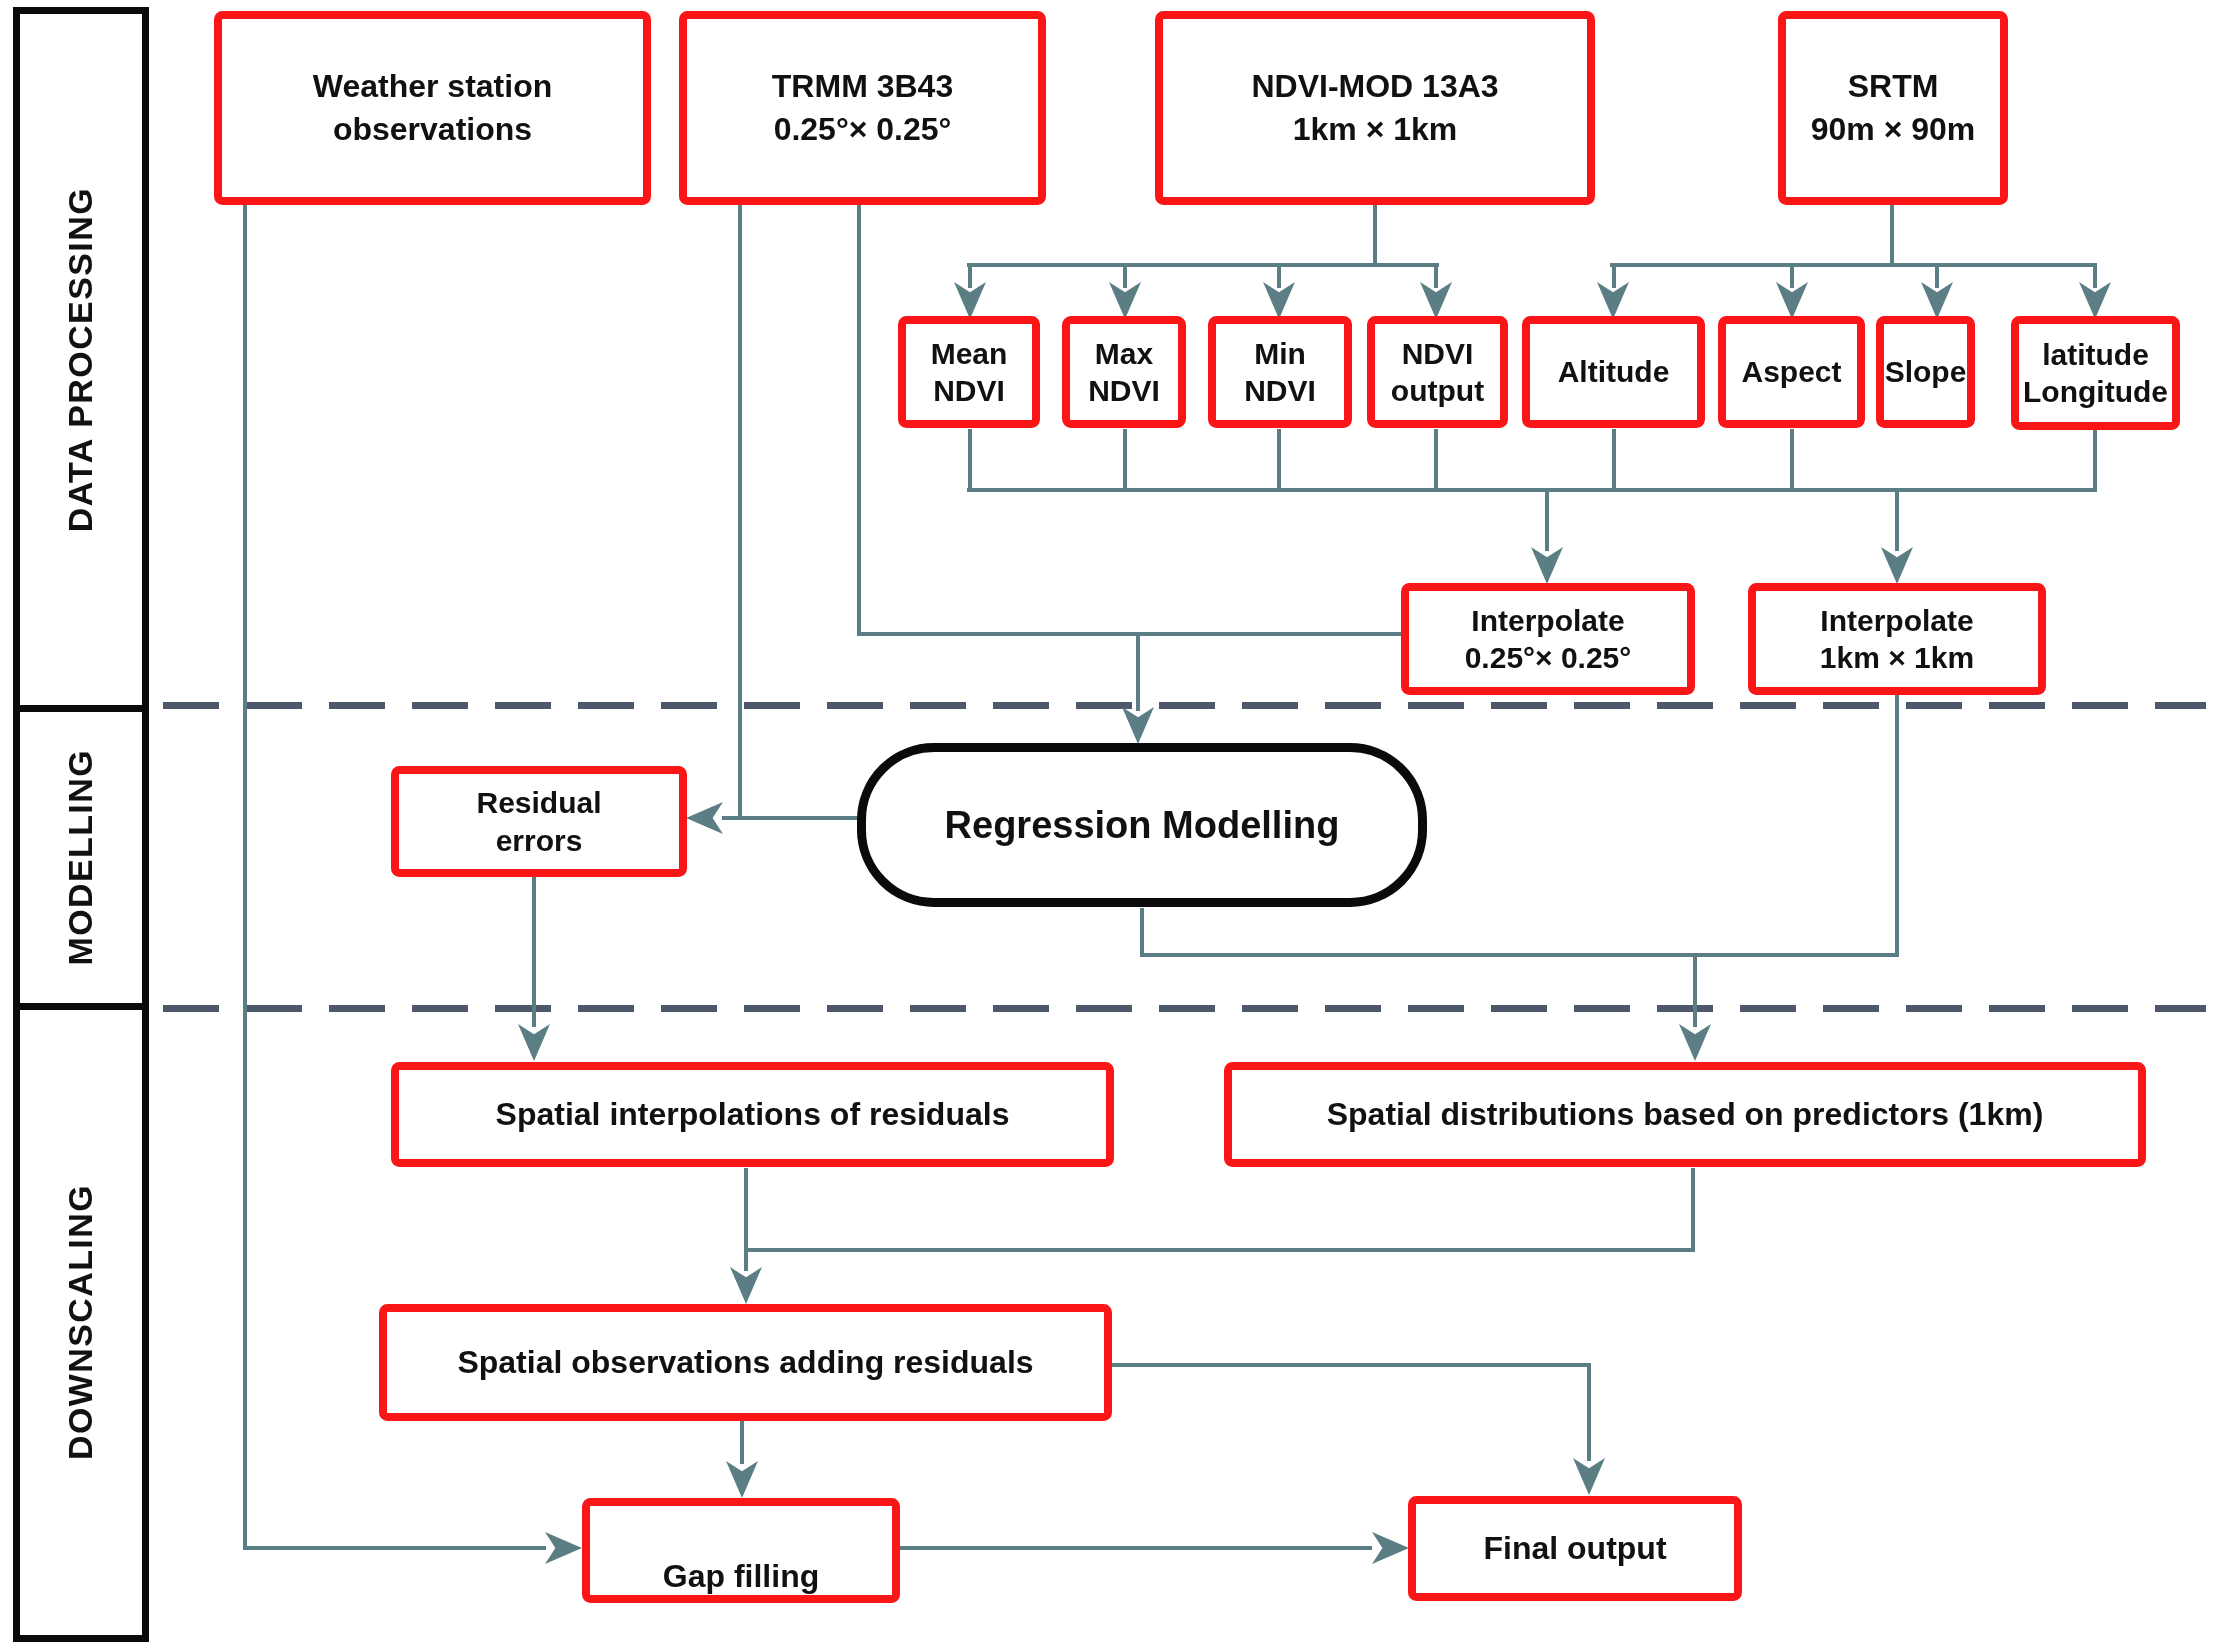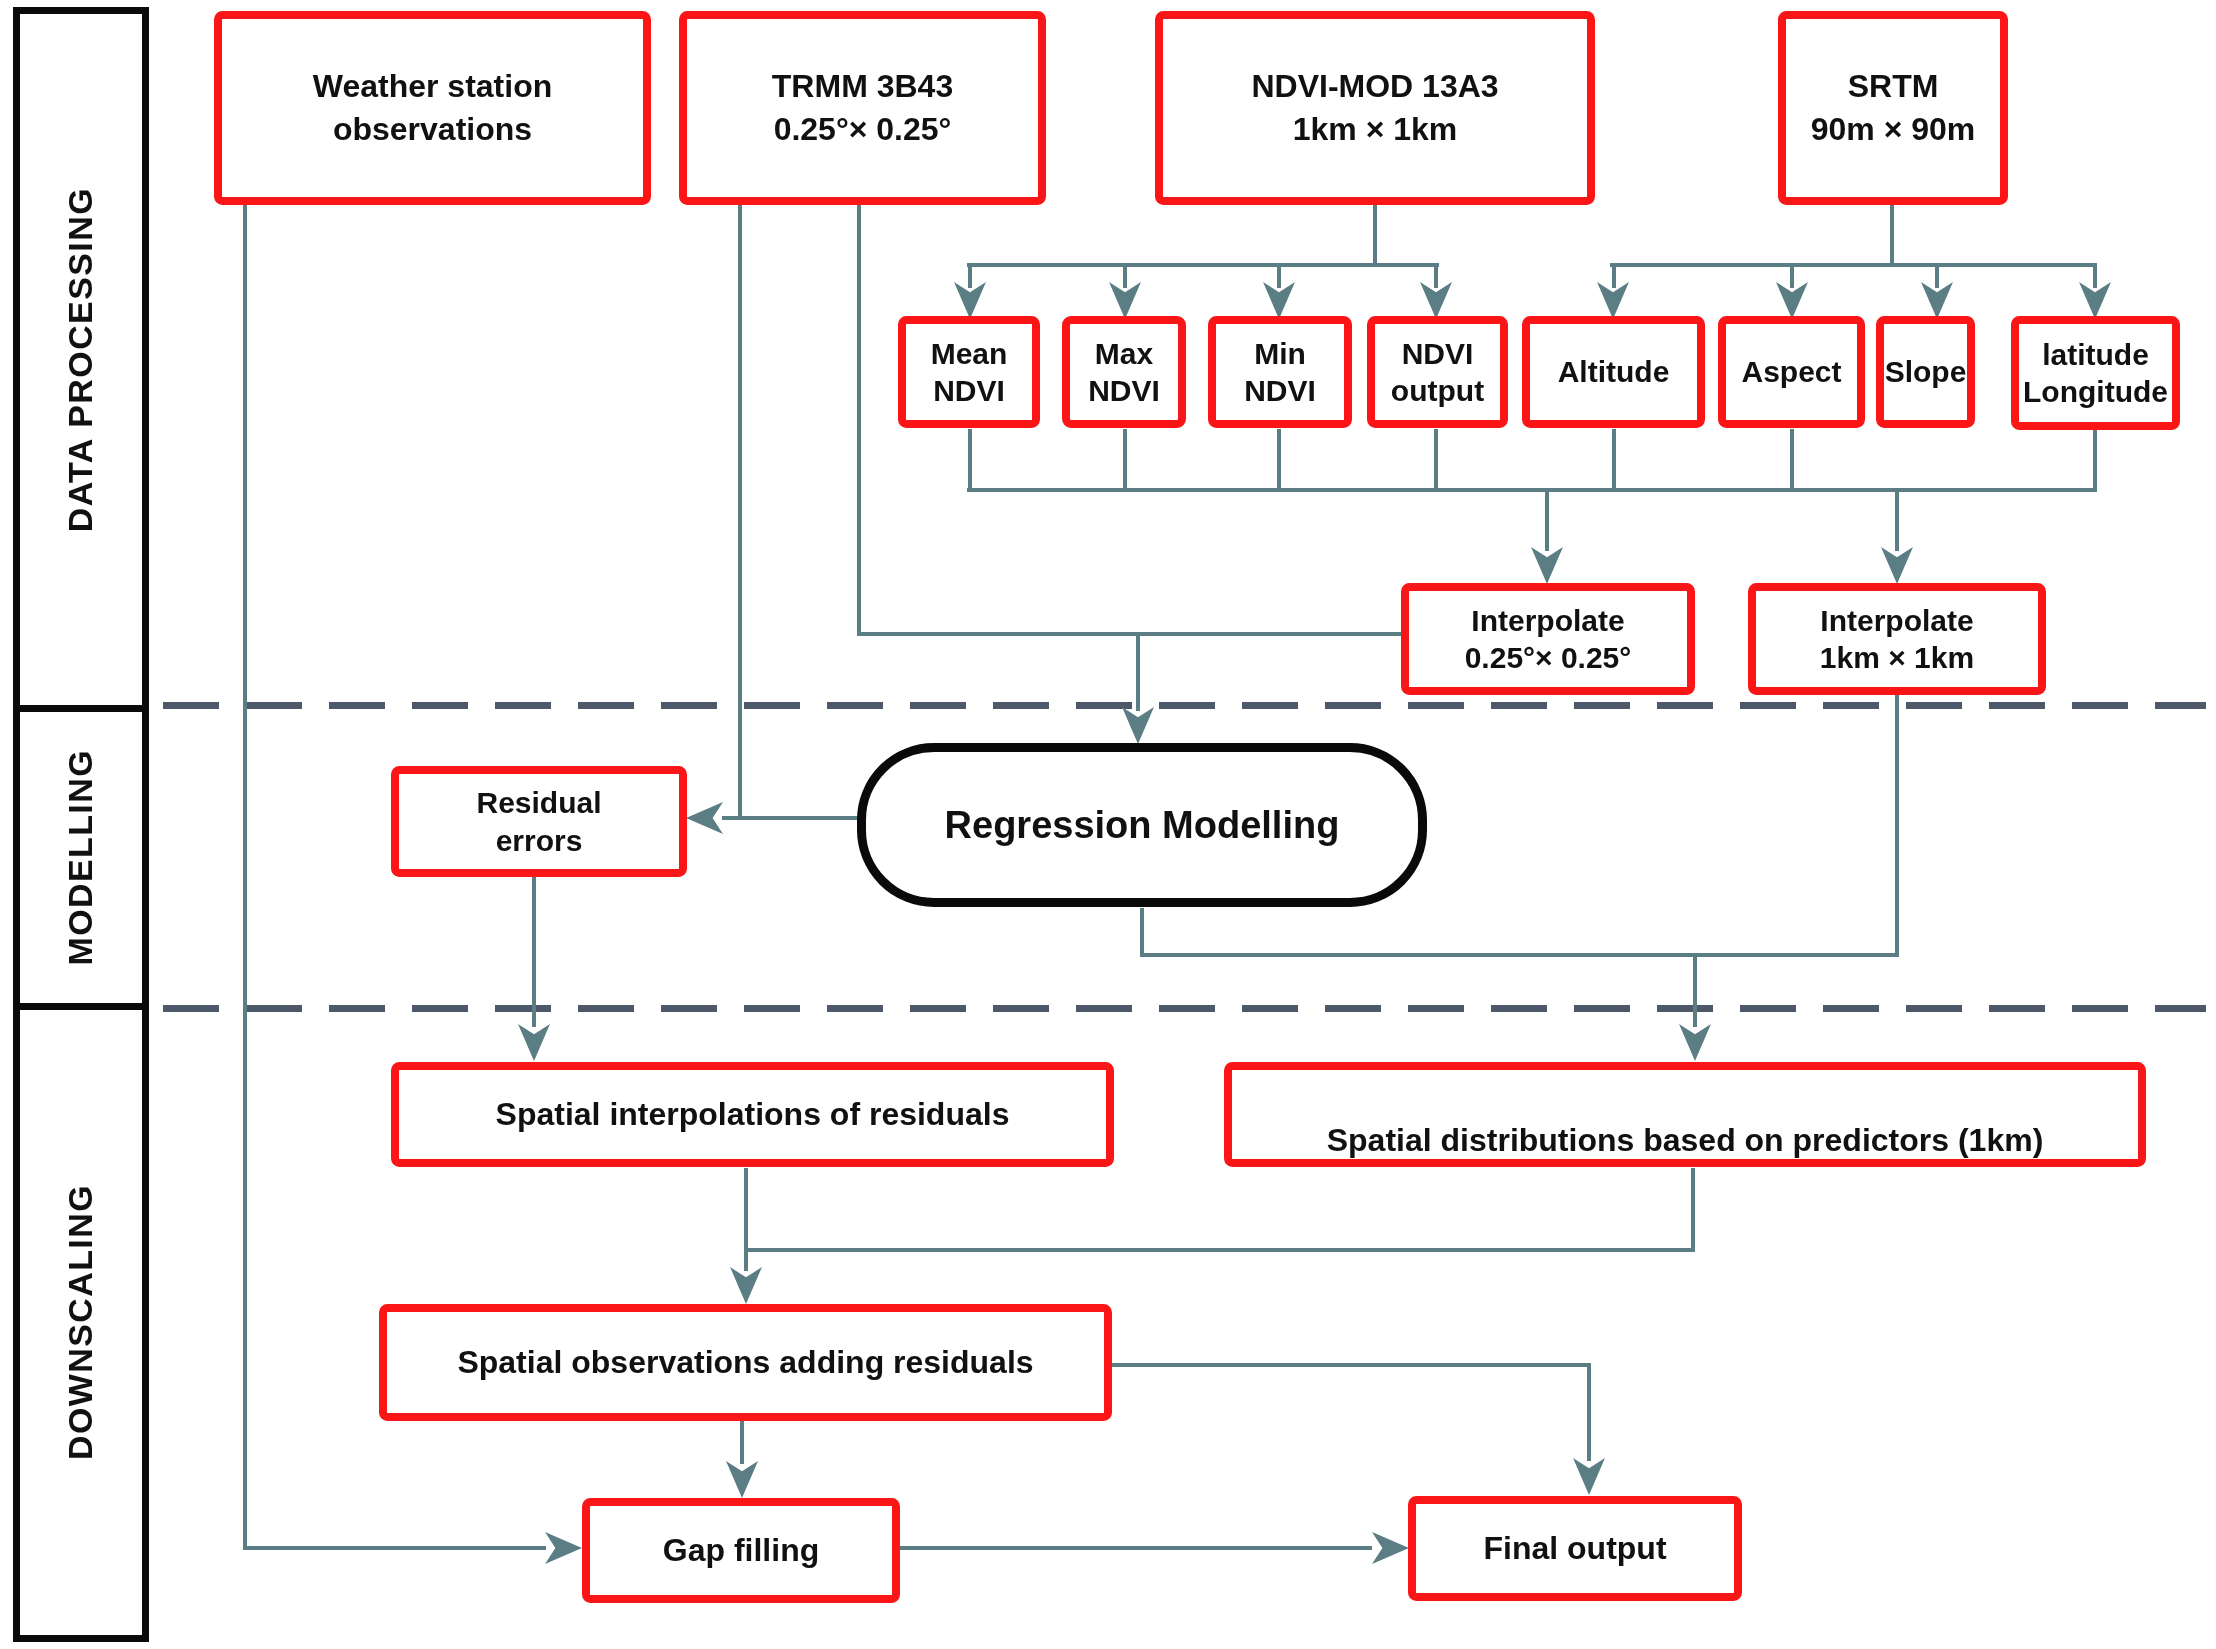"Spatial distributions based on" div.rbox { justify-content: flex-end -> none }
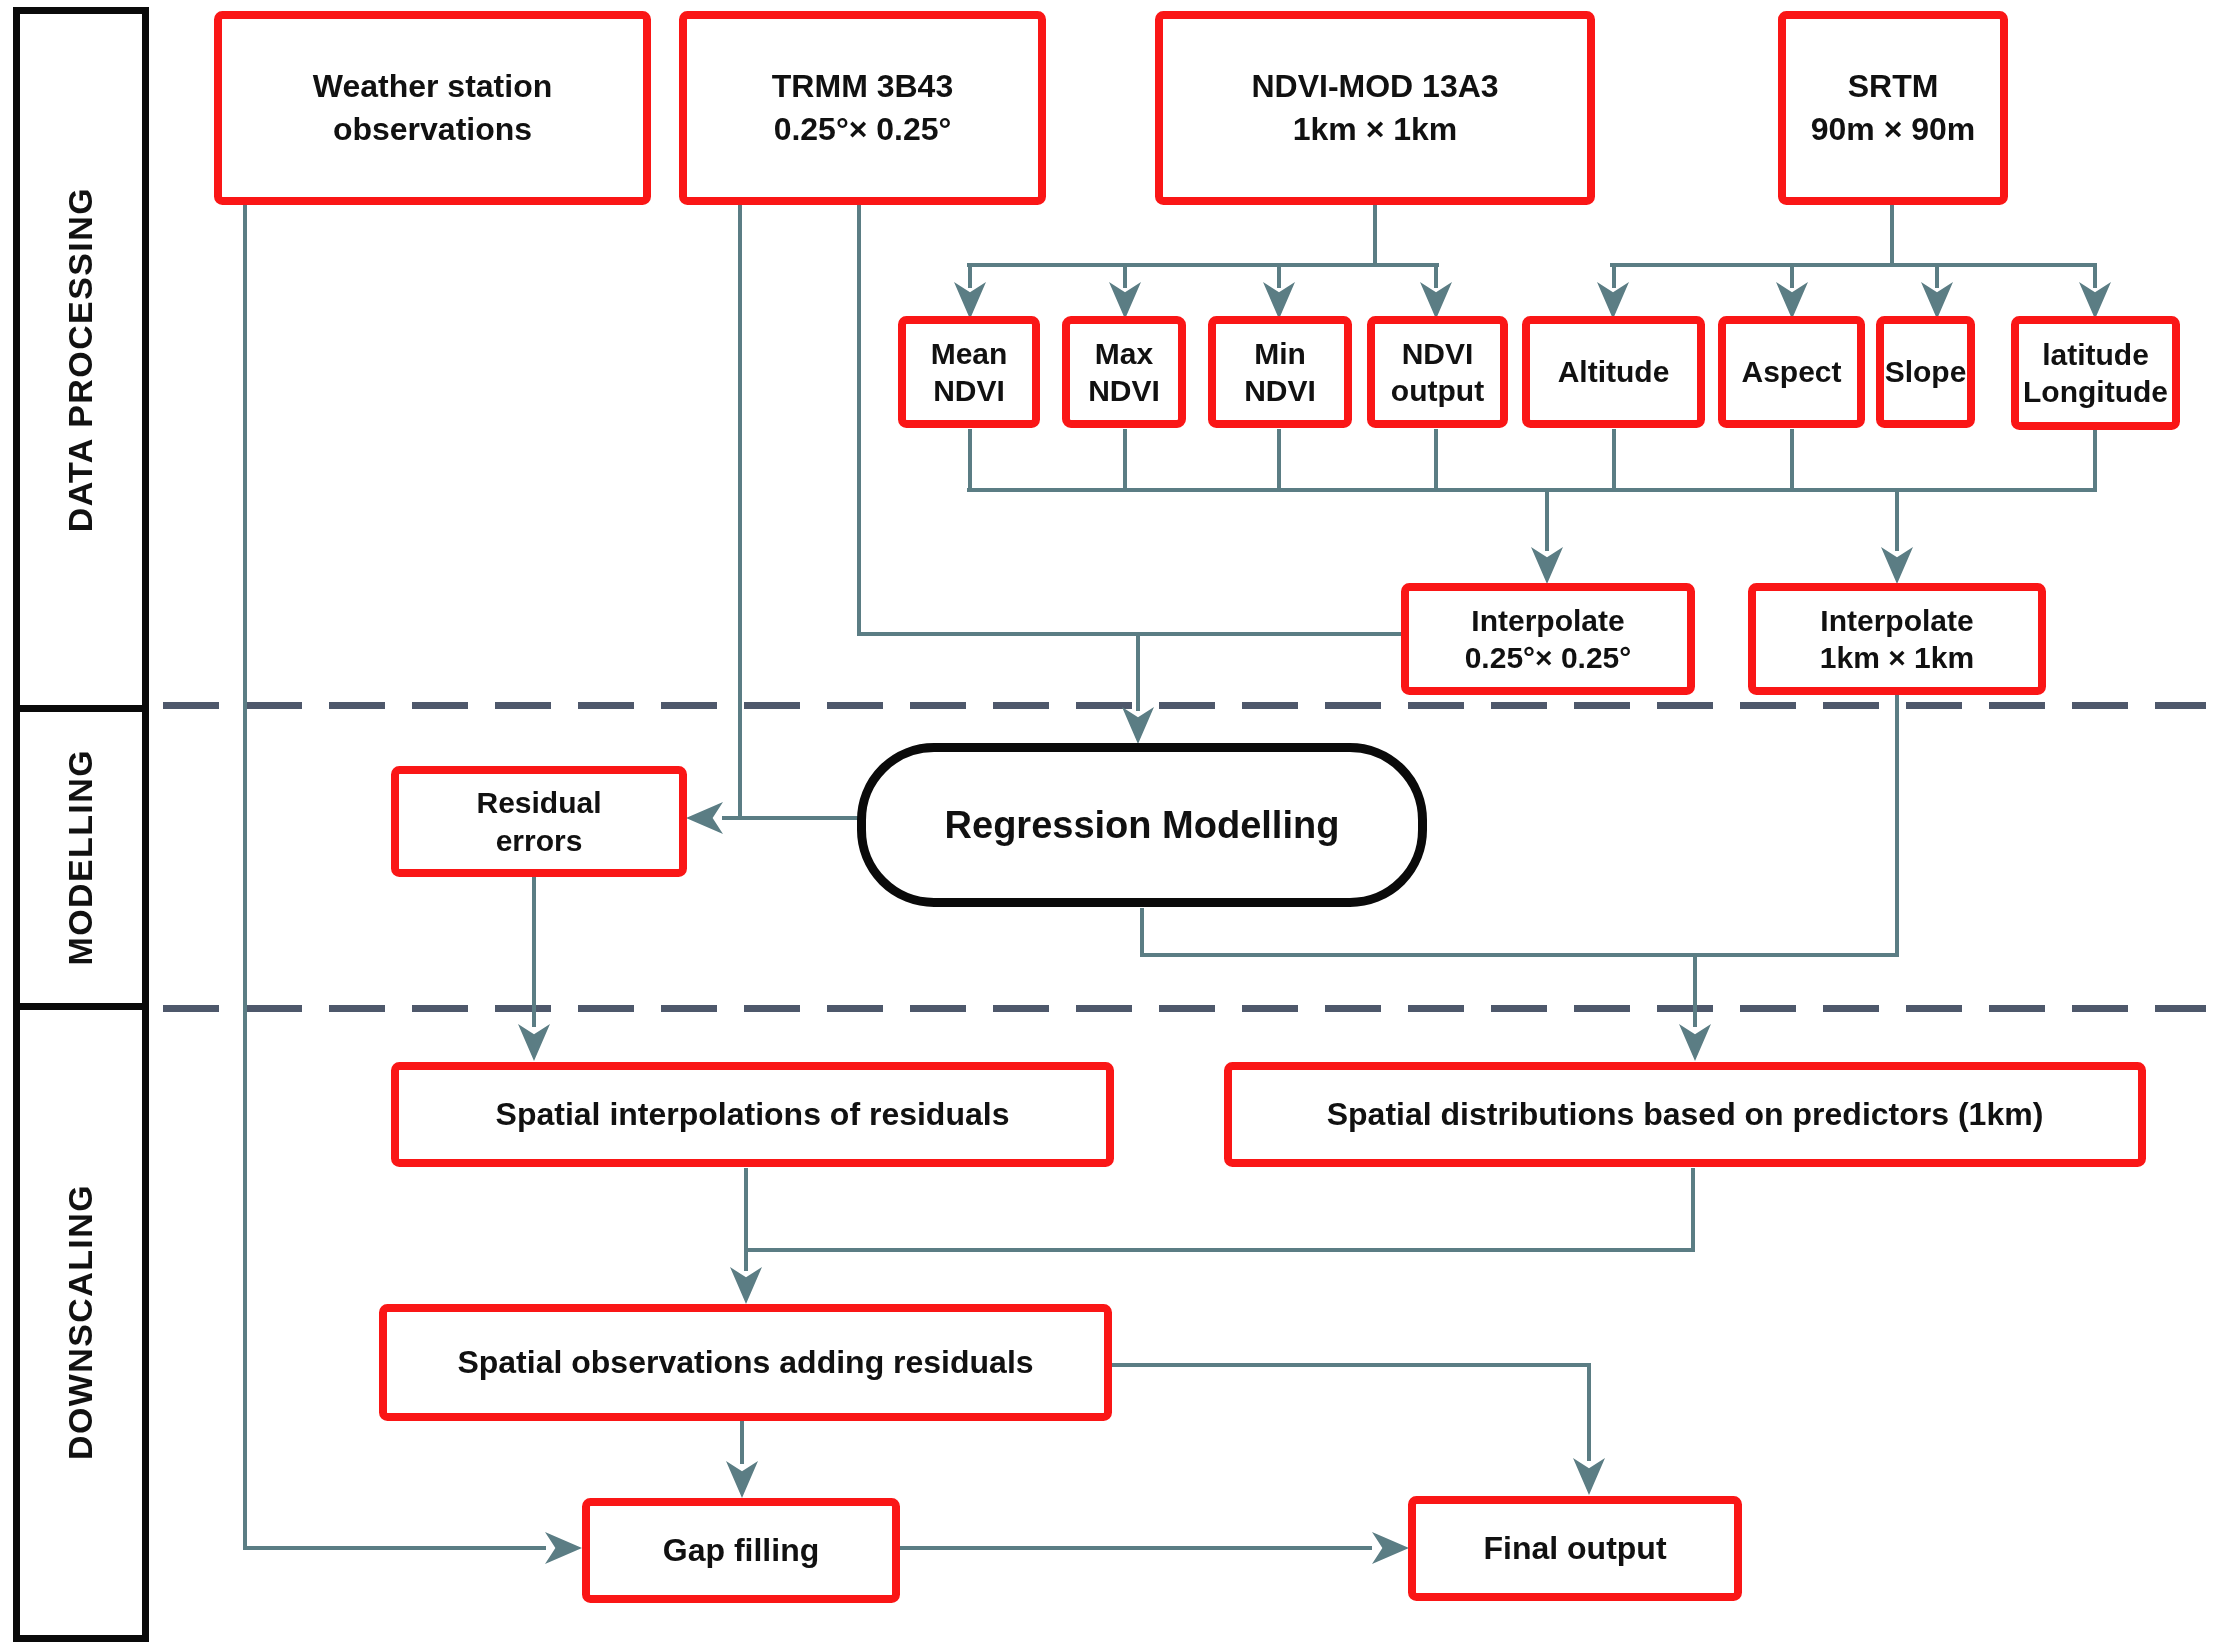"Gap filling" div.rbox { justify-content: none -> flex-end }
